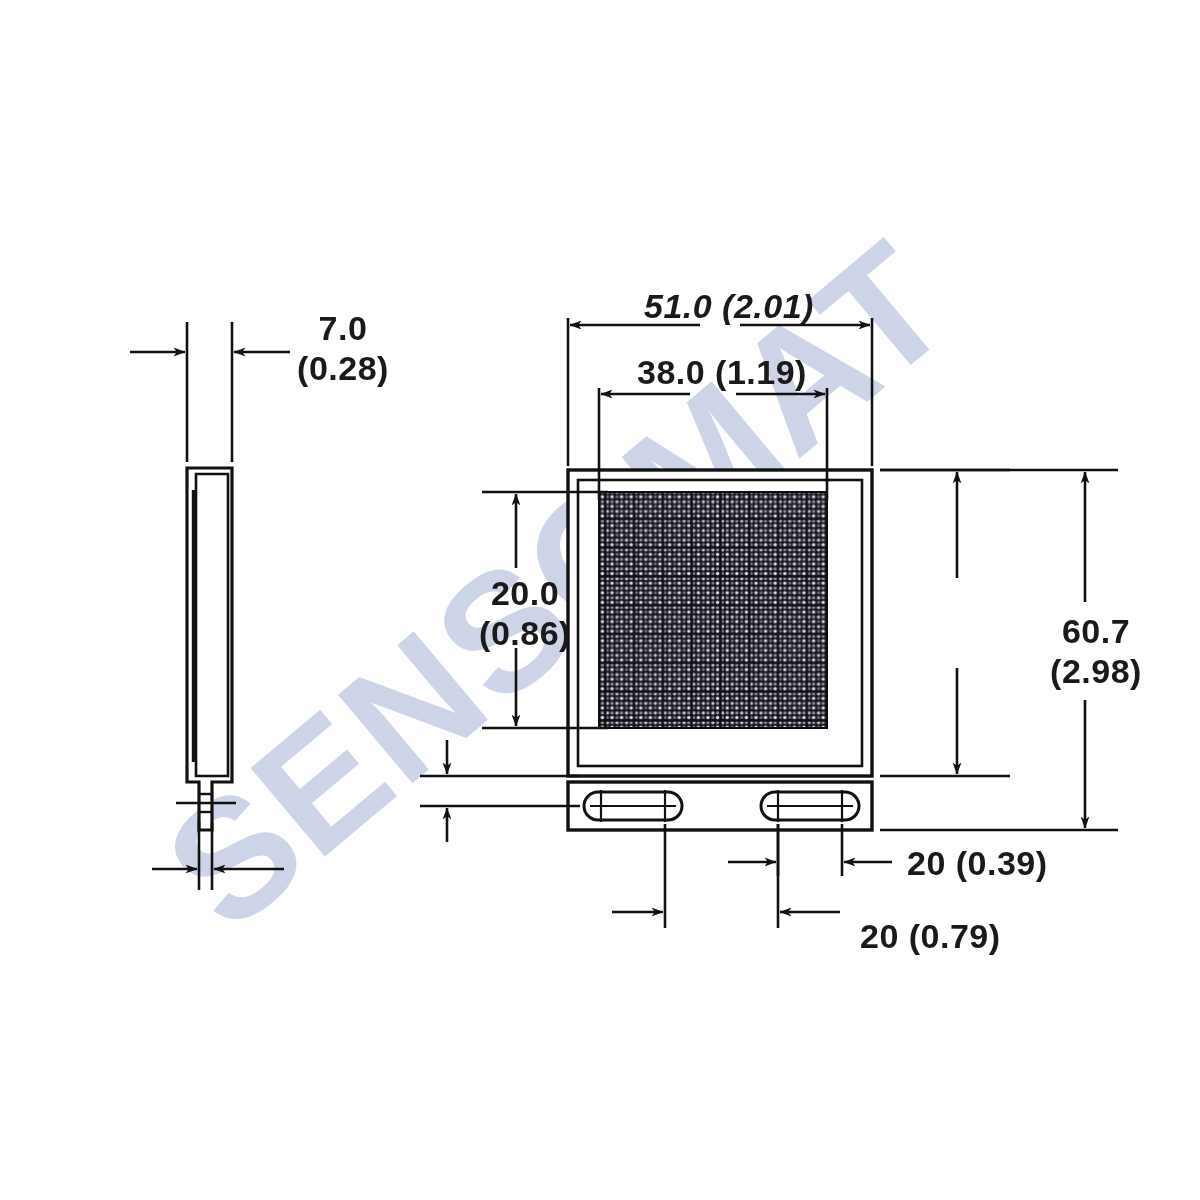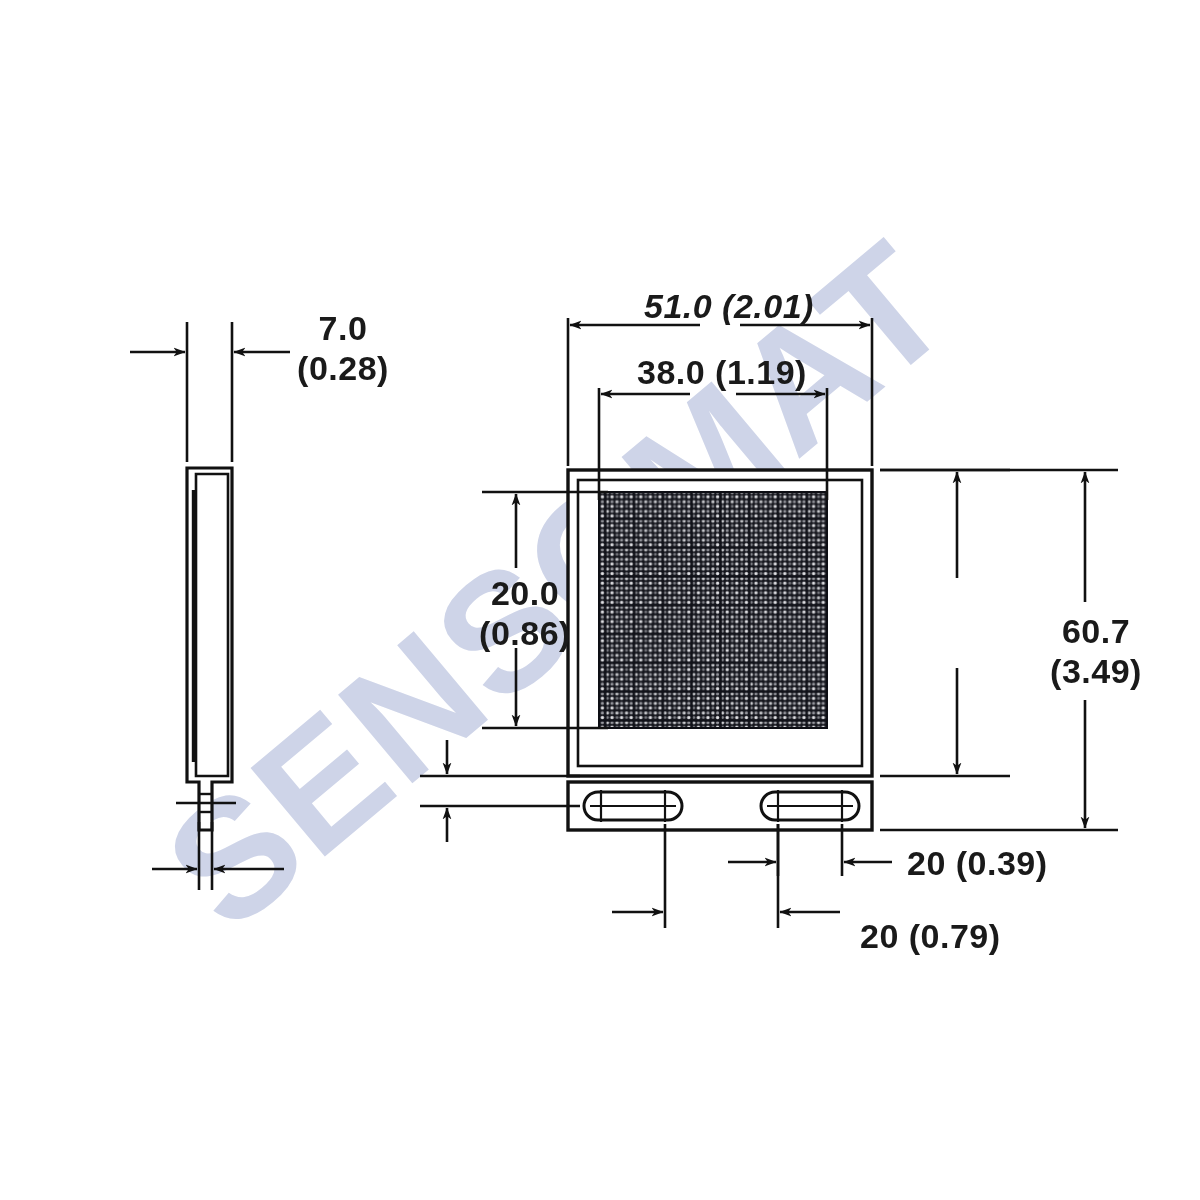"(3.49)" span.dim-line-2 { text: 3.49 -> 2.98 }
